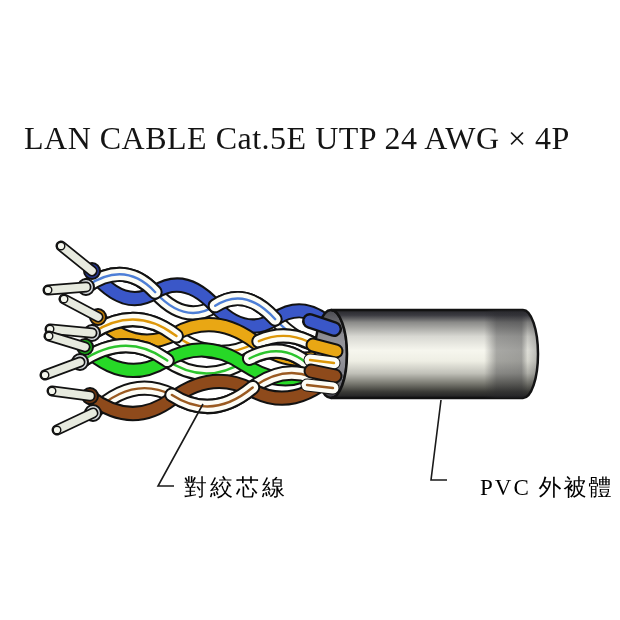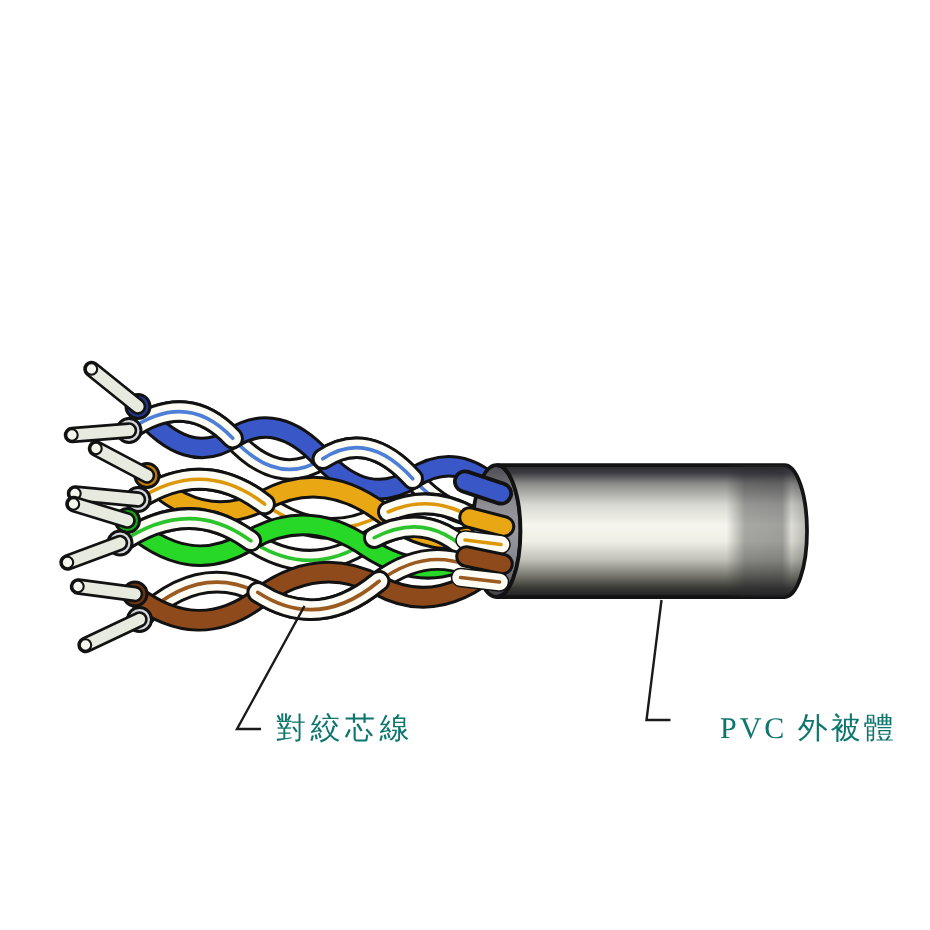"LAN CABLE Cat.5E UTP 24" div { html: none -> <div>LAN CABLE Cat.5E UTP 24 AWG × 4P</div> }
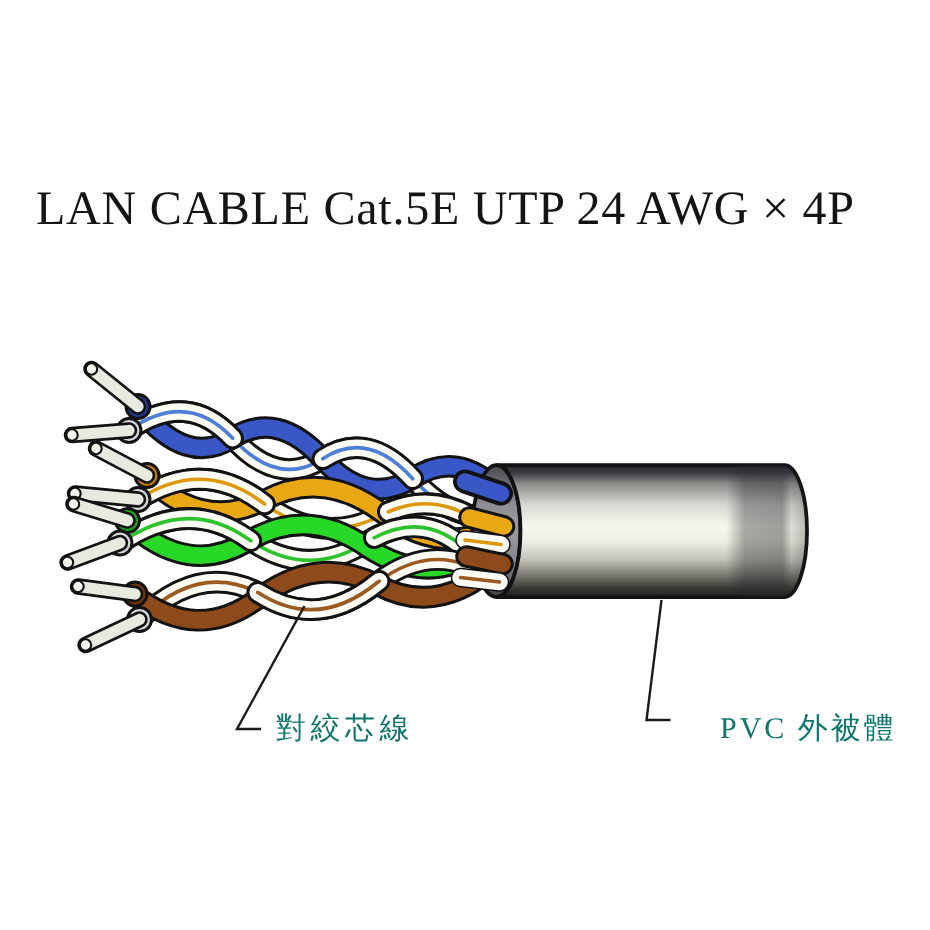"對絞芯線" .callout { color: #0f766e -> #000000; font-size: 20px -> 23px }
